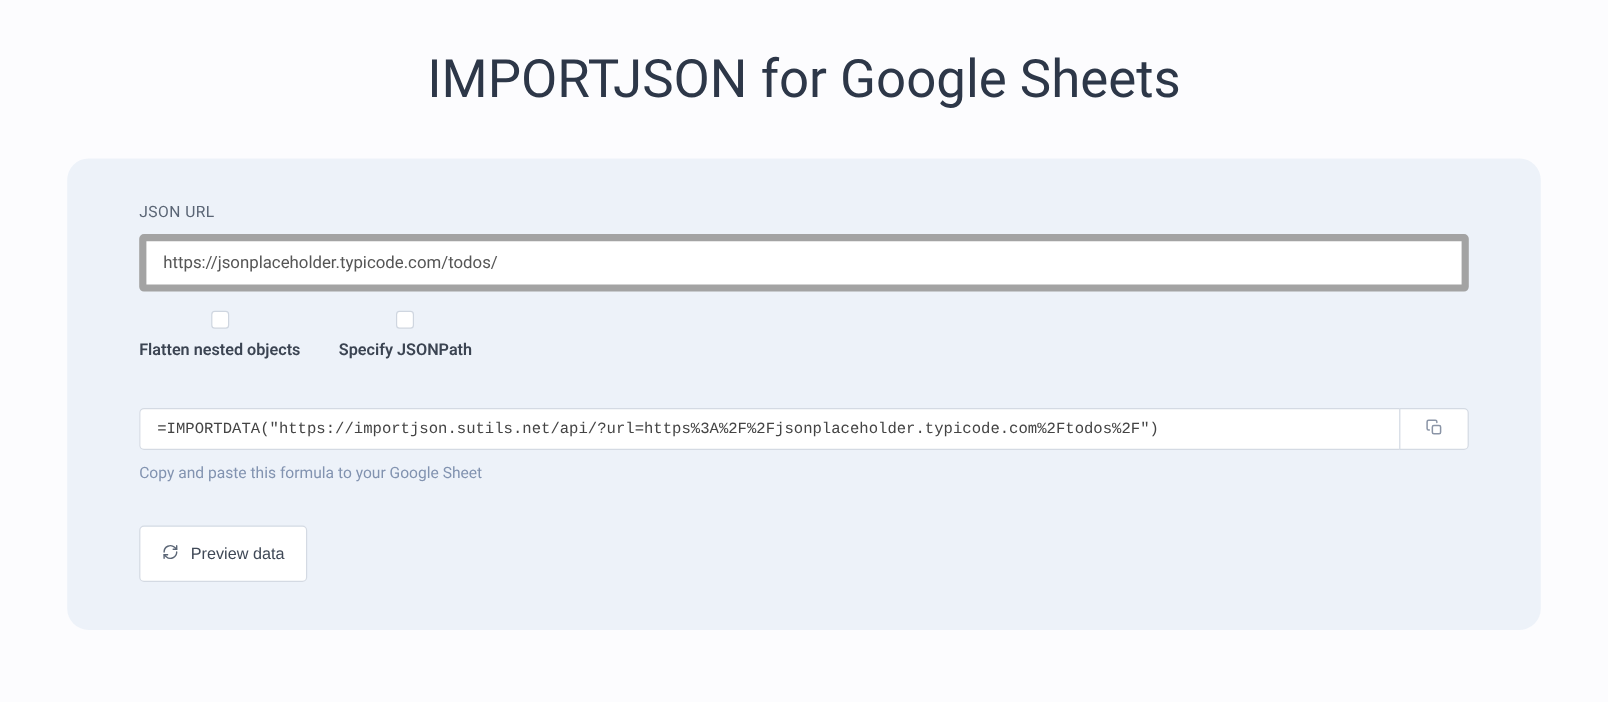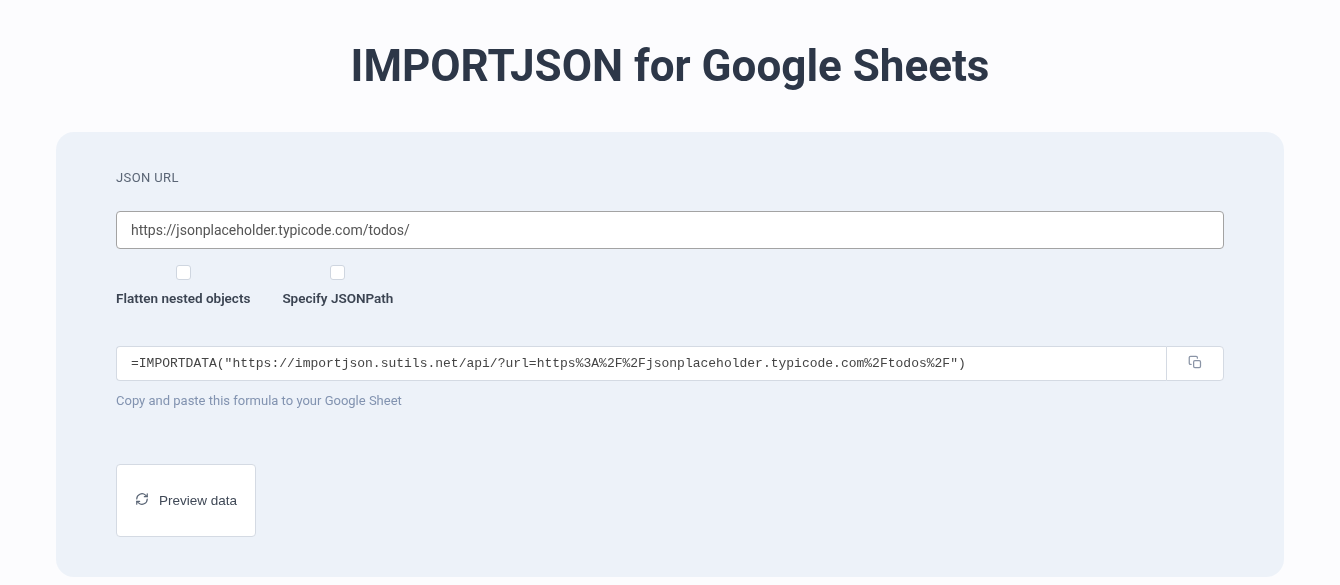"IMPORTJSON for Google Sheets" .page-title { font-weight: 700 -> 400 }
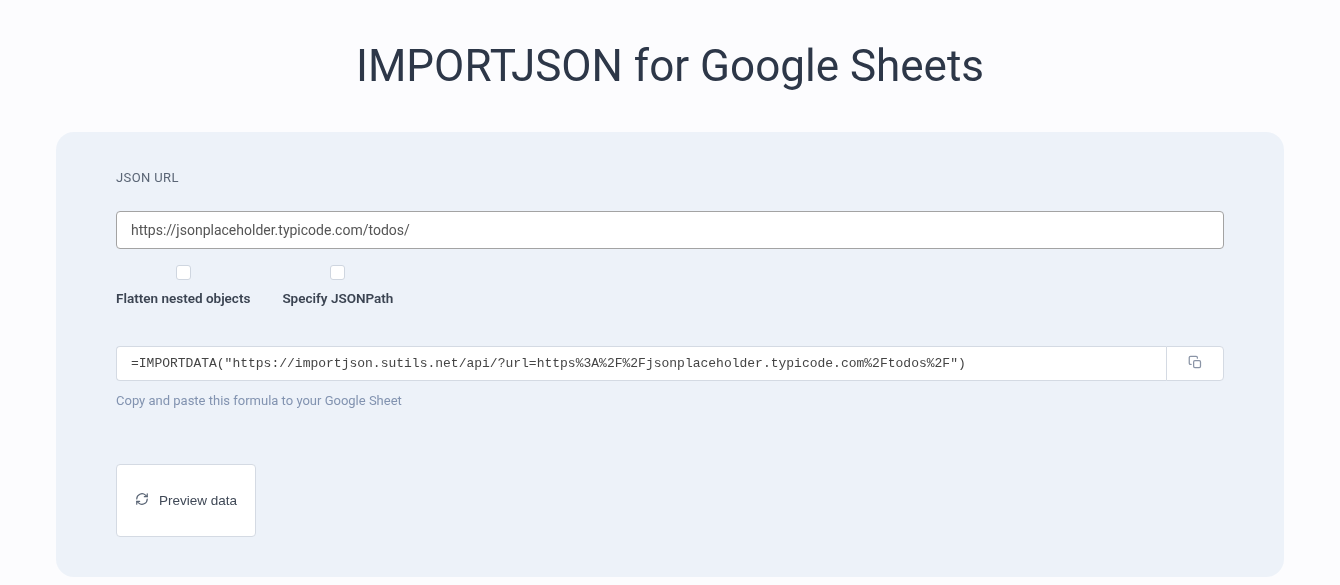"https://jsonplaceholder.typicode.com/tod" .text-input { border: 1px solid #a3a3a3 -> 6px solid #a3a3a3; margin-top: 16px -> none }
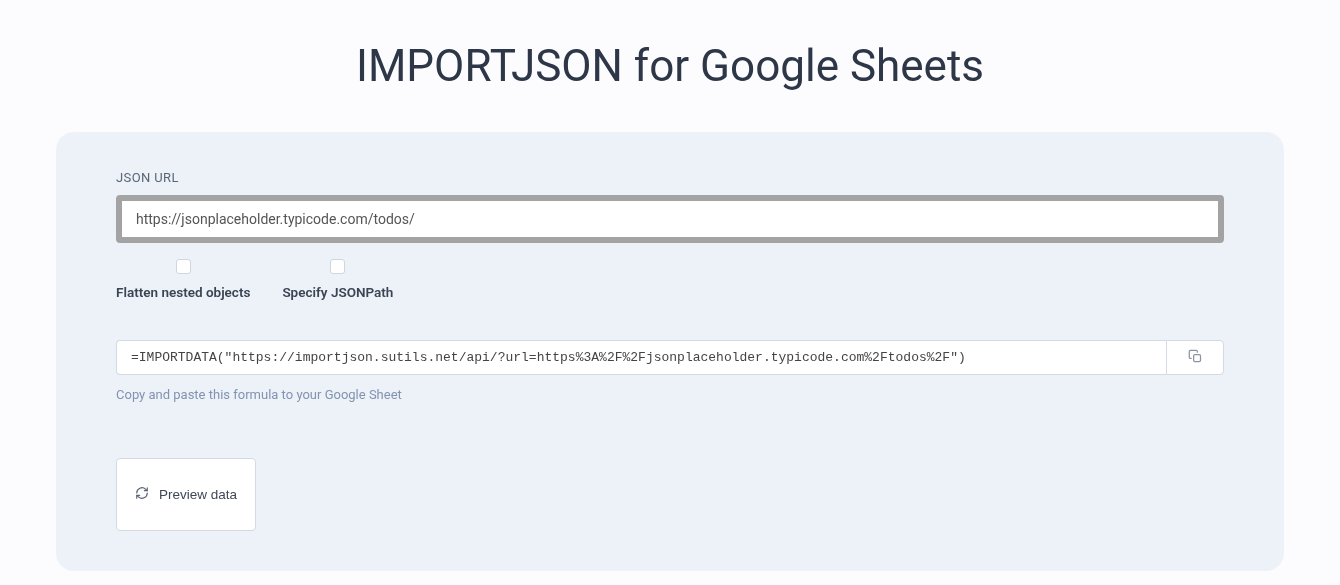"Preview data" .preview-btn { margin-top: 56px -> 36px; padding: 27px 18px -> 14px 18px }
